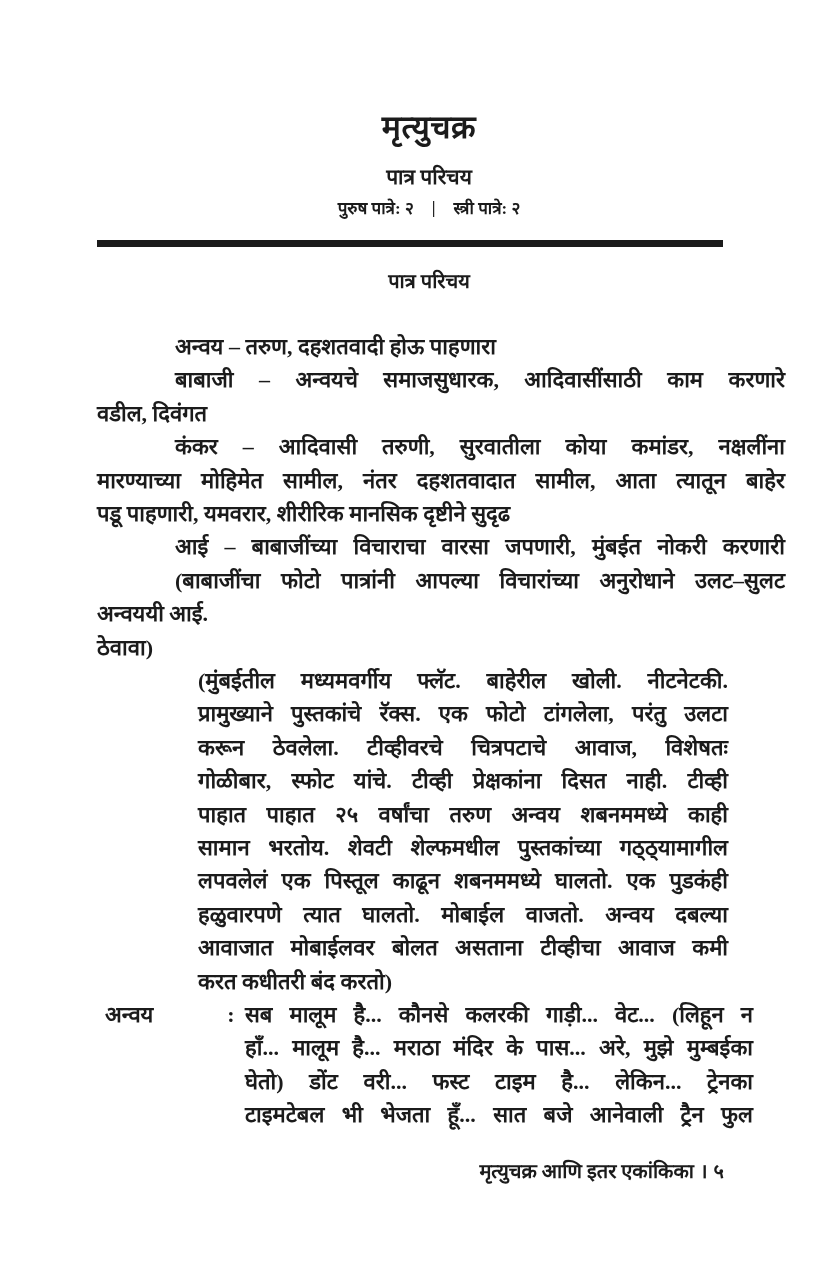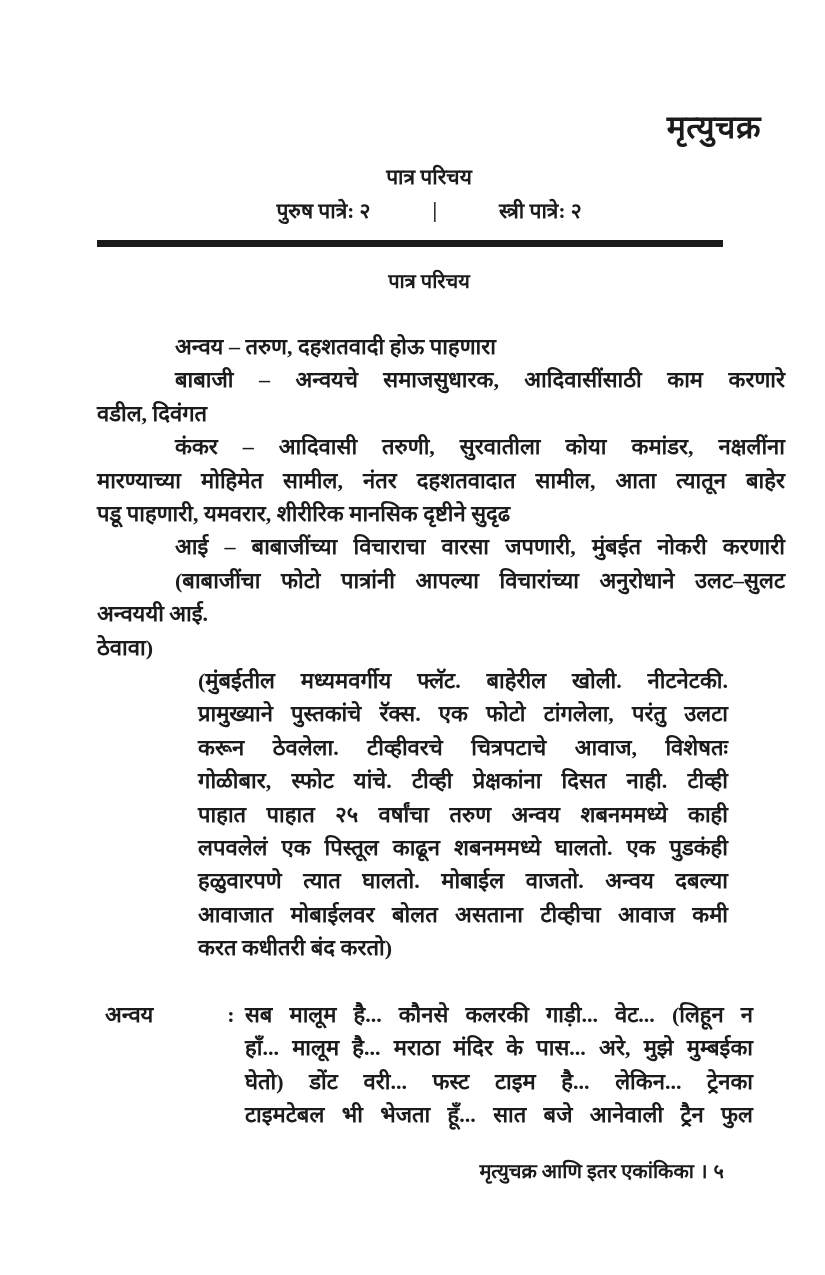"मृत्युचक्र" .title { text-align: right -> center }
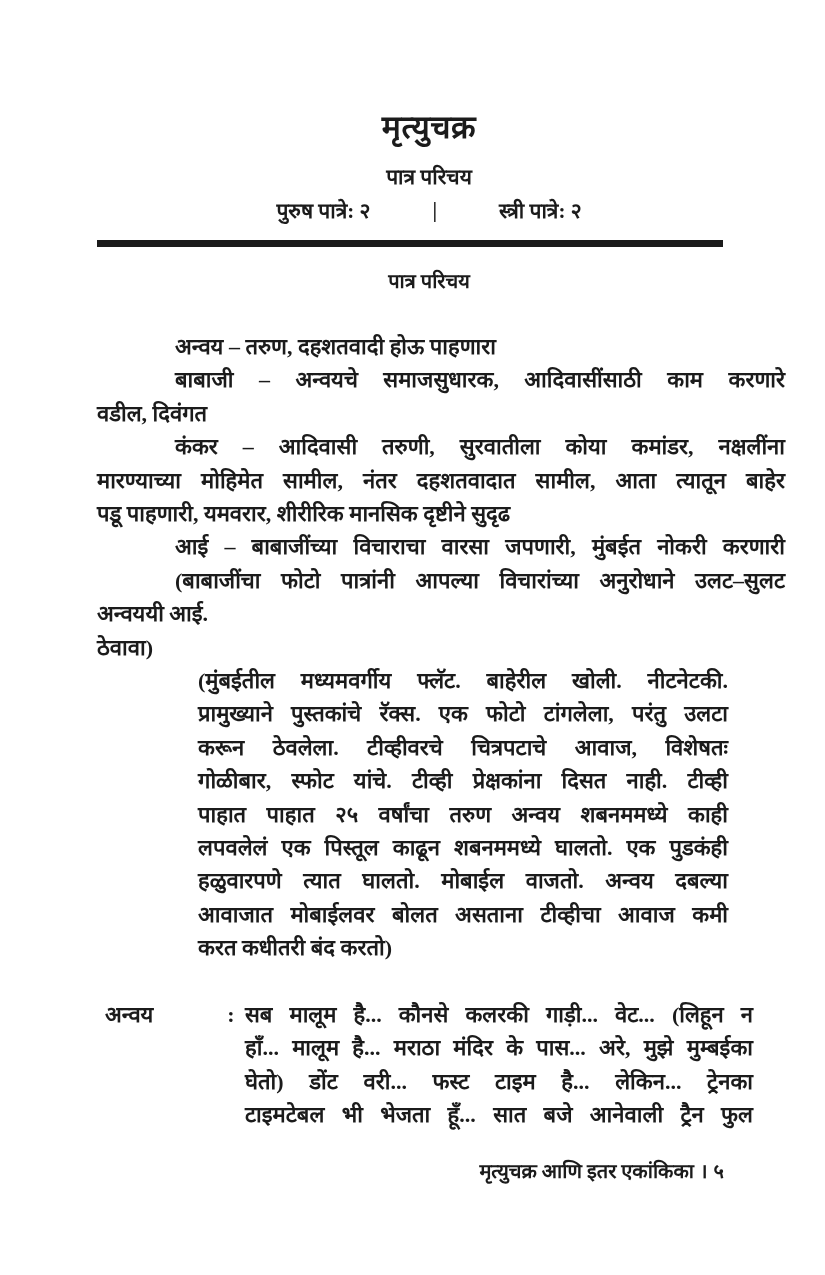"पुरुष पात्रे: २" .counts { font-size: 21px -> 17px; gap: 62px -> 18px }
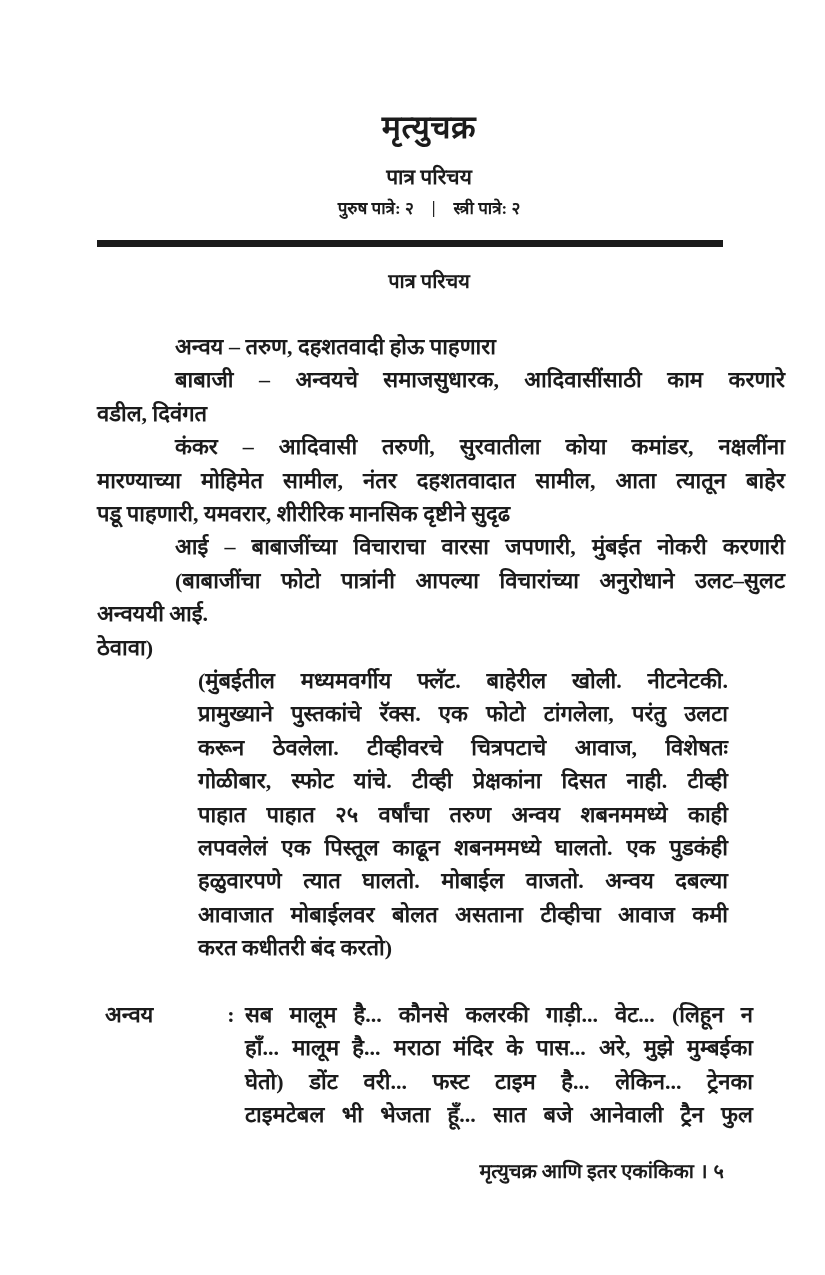"सामान भरतोय. शेवटी शेल्फमधील" div.line { html: none -> <div>सामान भरतोय. शेवटी शेल्फमधील पुस्तकांच्या गठ्ठ्यामागील</div> }
